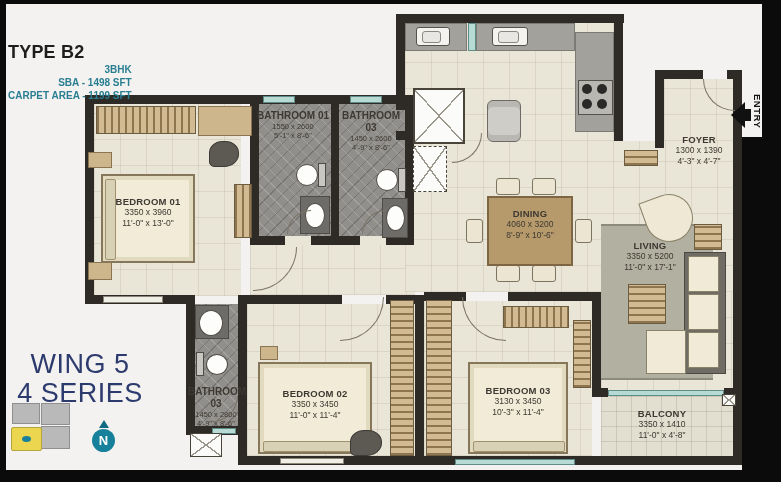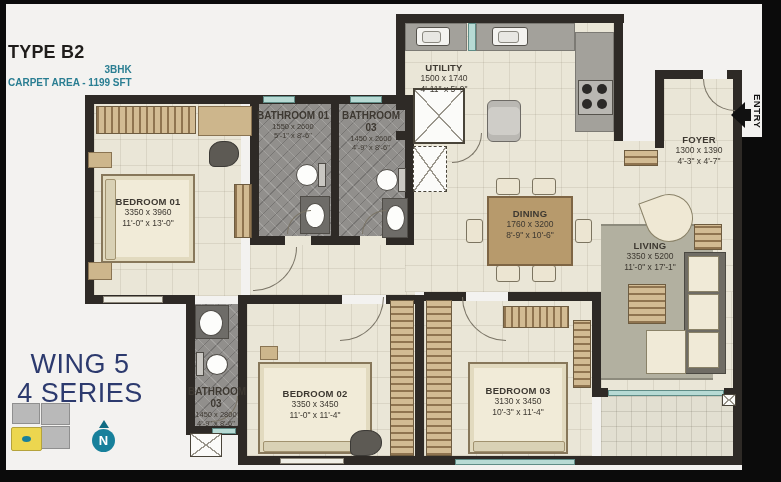"UTILITY" div.rlabel { html: <div> <div>UTILITY</div> <div>1500 x 1740</div> <div>4'-11" x 5'-9"</div> </div> -> none }
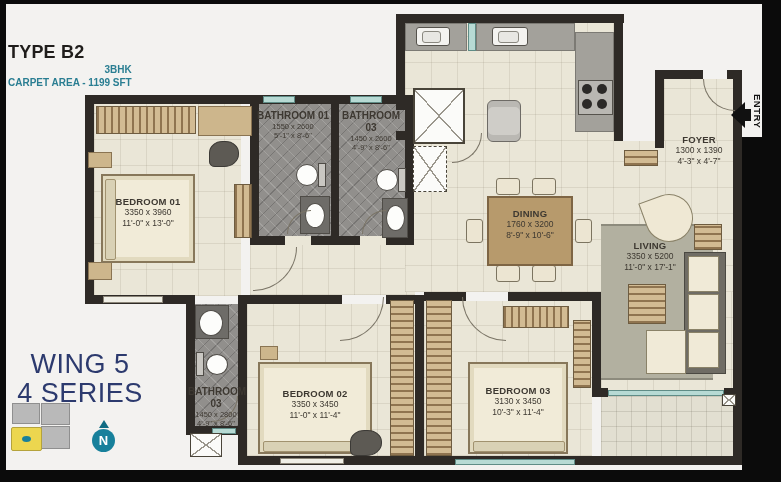"SBA - 1498 SFT" div.t2 { html: none -> <div>SBA - 1498 SFT</div> }
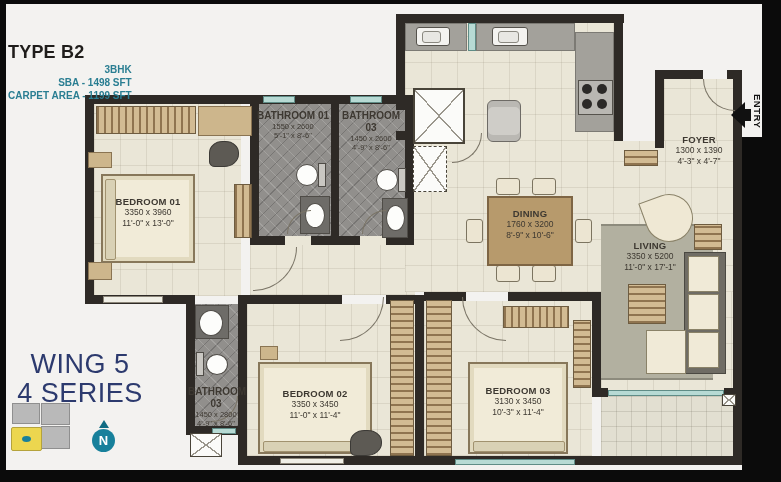"1760 x 3200" div.dm { text: 1760 -> 4060 }
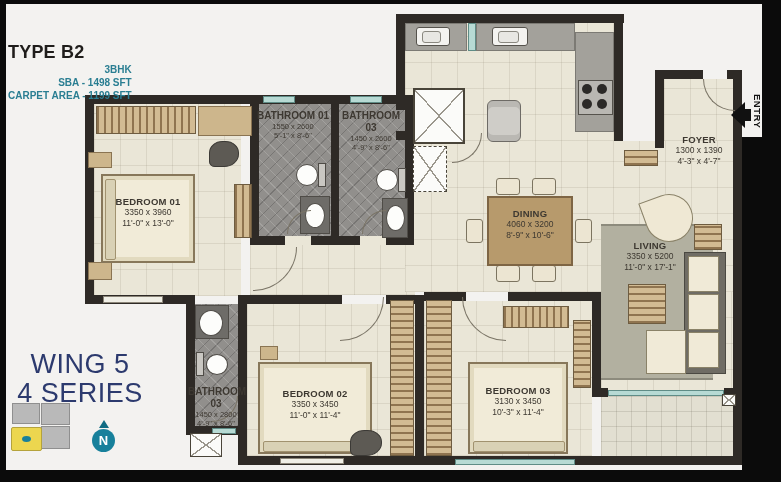"BALCONY" div.rlabel { html: none -> <div> <div>BALCONY</div> <div>3350 x 1410</div> <div>11'-0" x 4'-8"</div> </div> }
